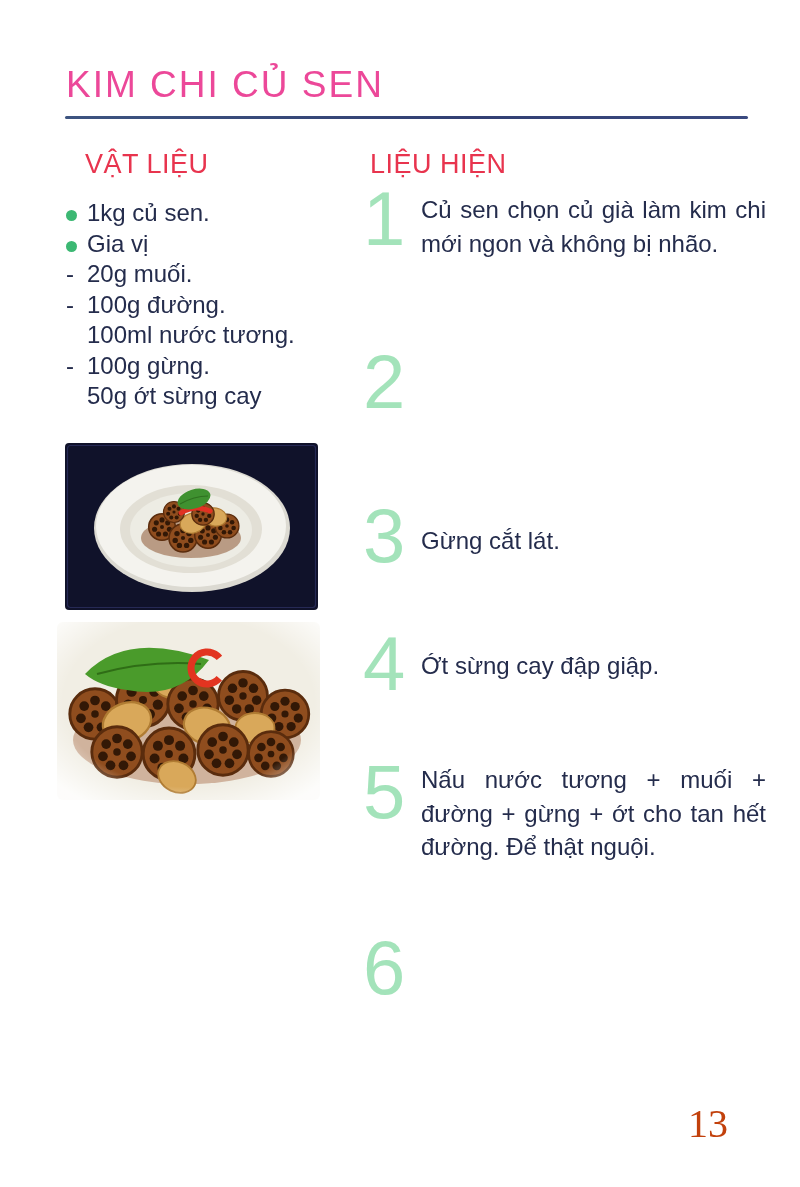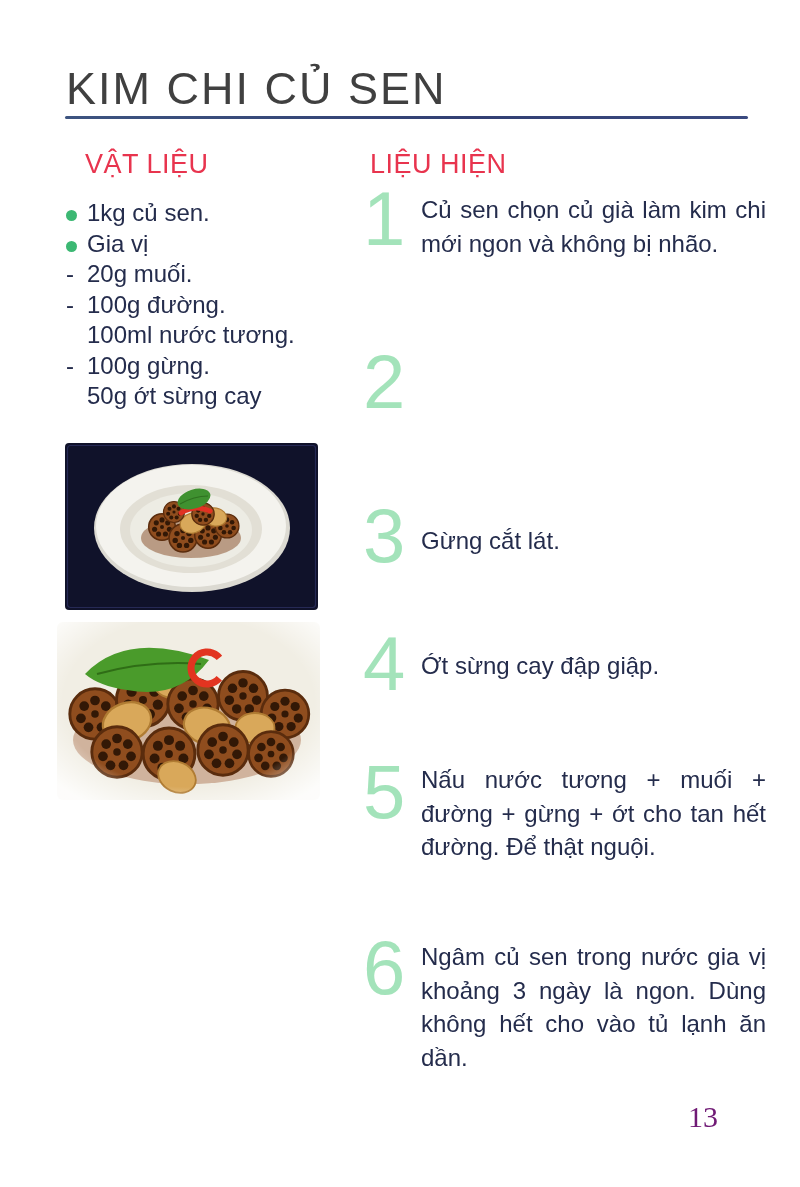"KIM CHI CỦ SEN" .title { color: #404040 -> #ec4899; font-size: 45px -> 37px }
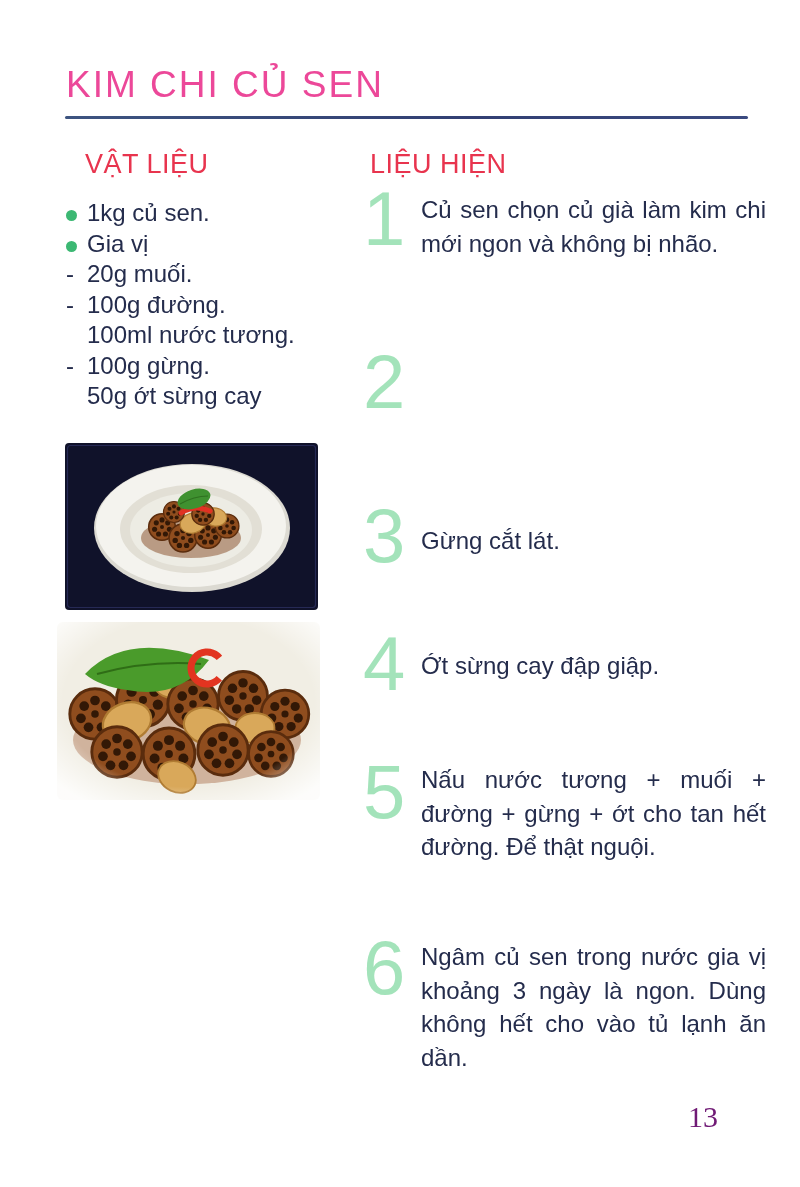"Ngâm củ sen trong nước" p.step-text { html: <p>Ngâm củ sen trong nước gia vị khoảng 3 ngày là ngon. Dùng không hết cho vào tủ lạnh ăn dần.</p> -> none }
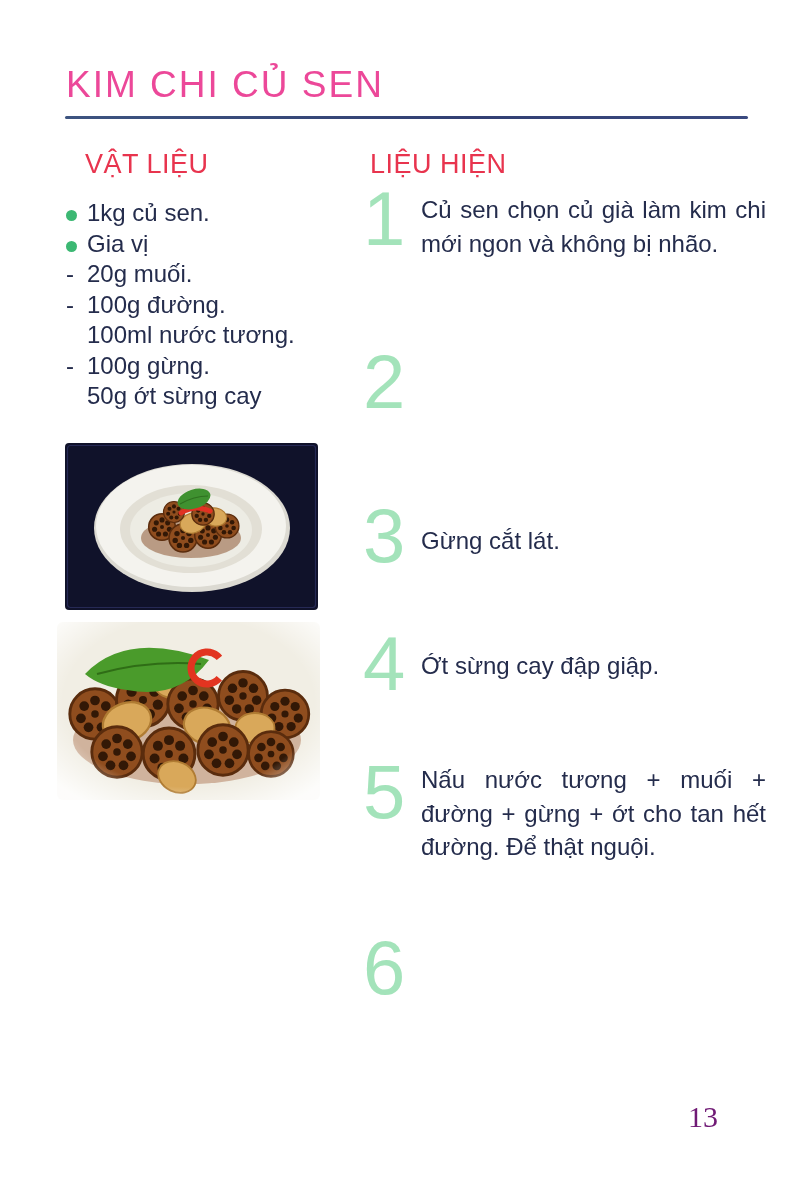"13" .page-number { color: #701a75 -> #c2410c; font-size: 30px -> 40px }
